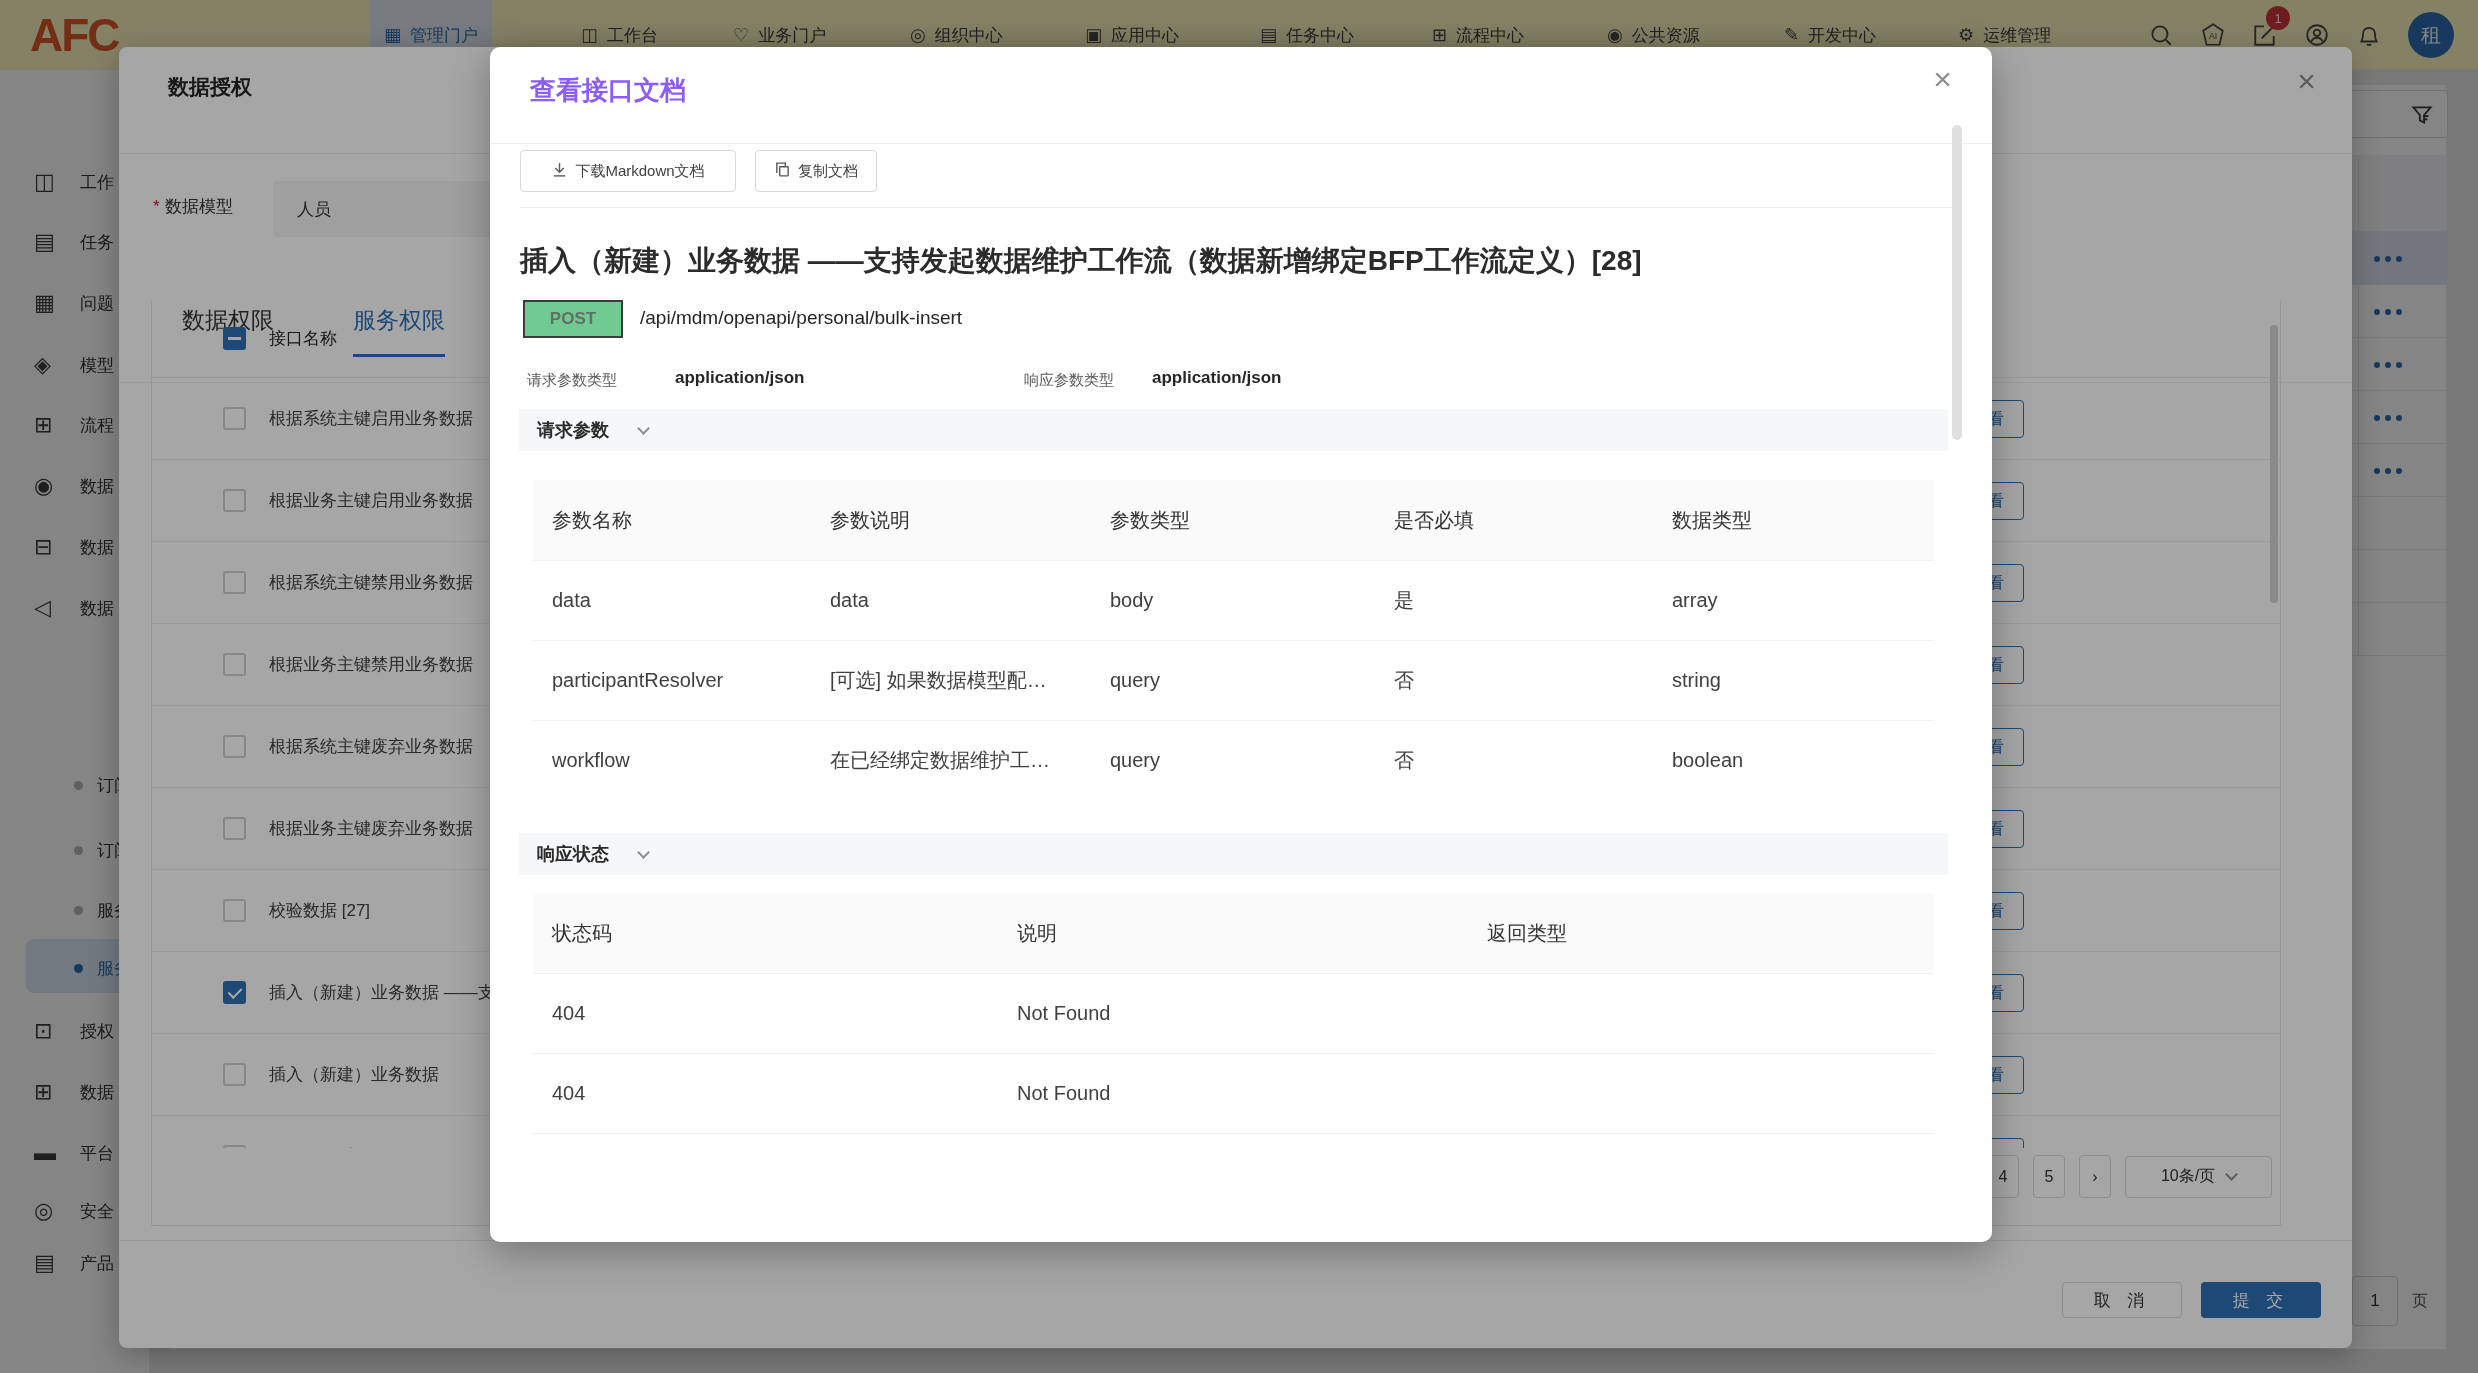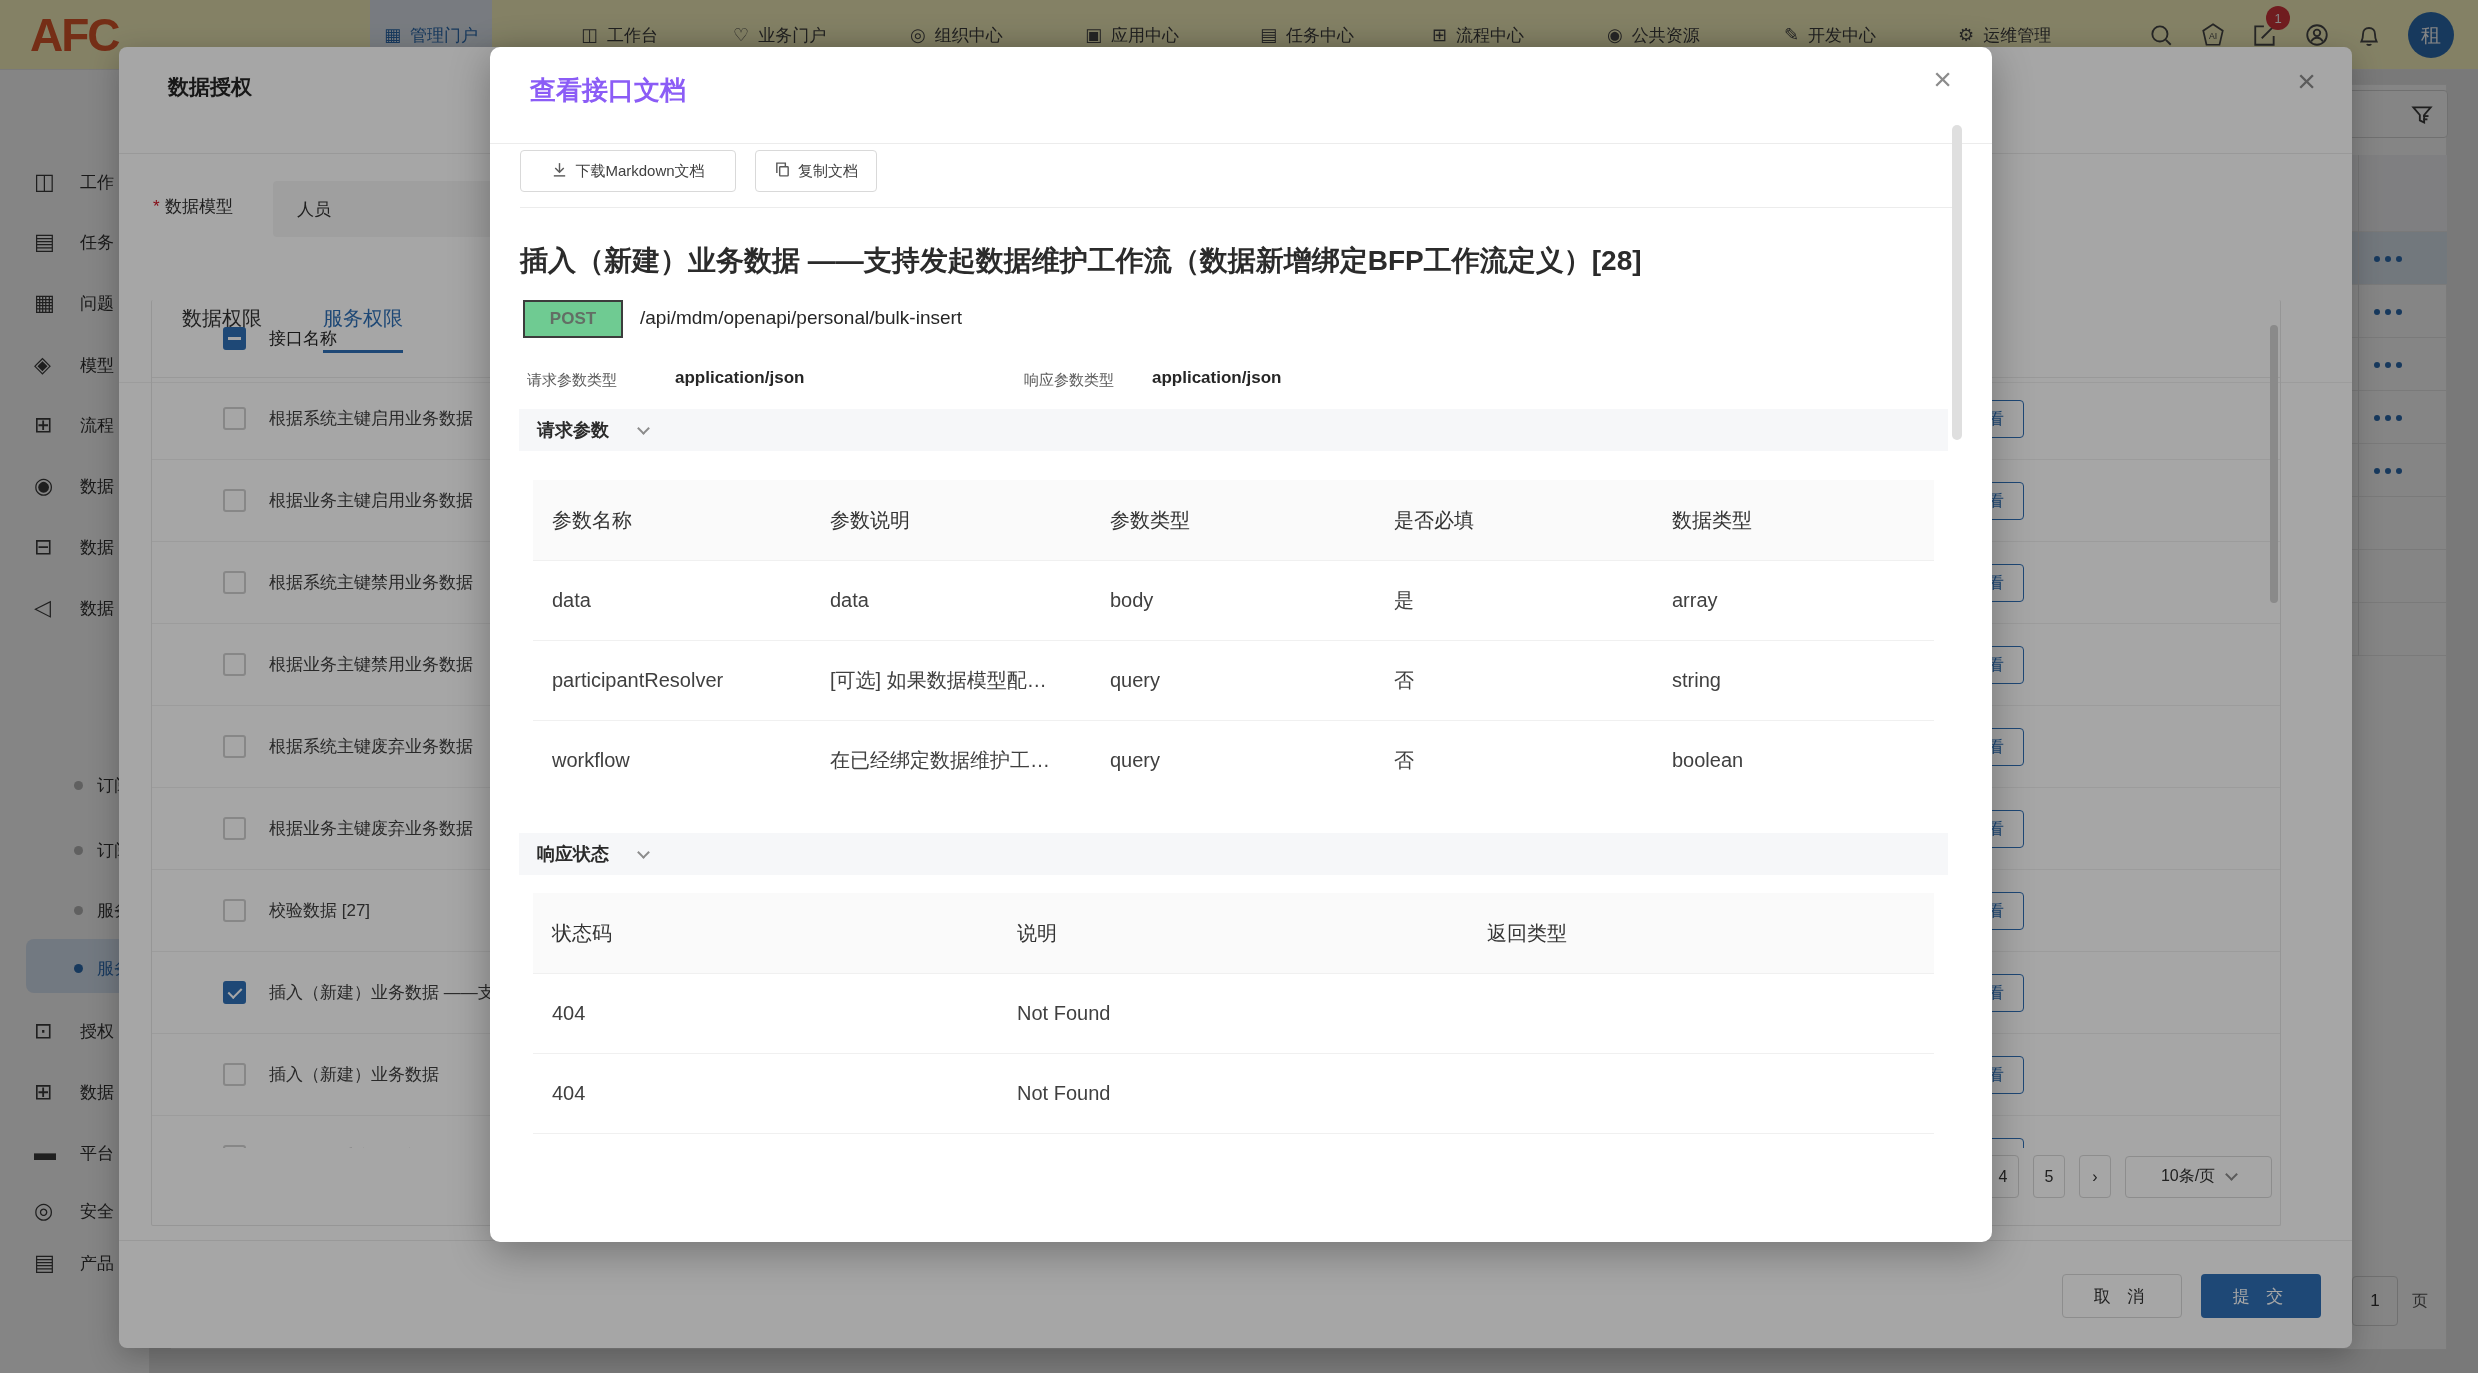"数据权限" .m1-tabs { font-size: 20px -> 23px; gap: 61px -> 79px }
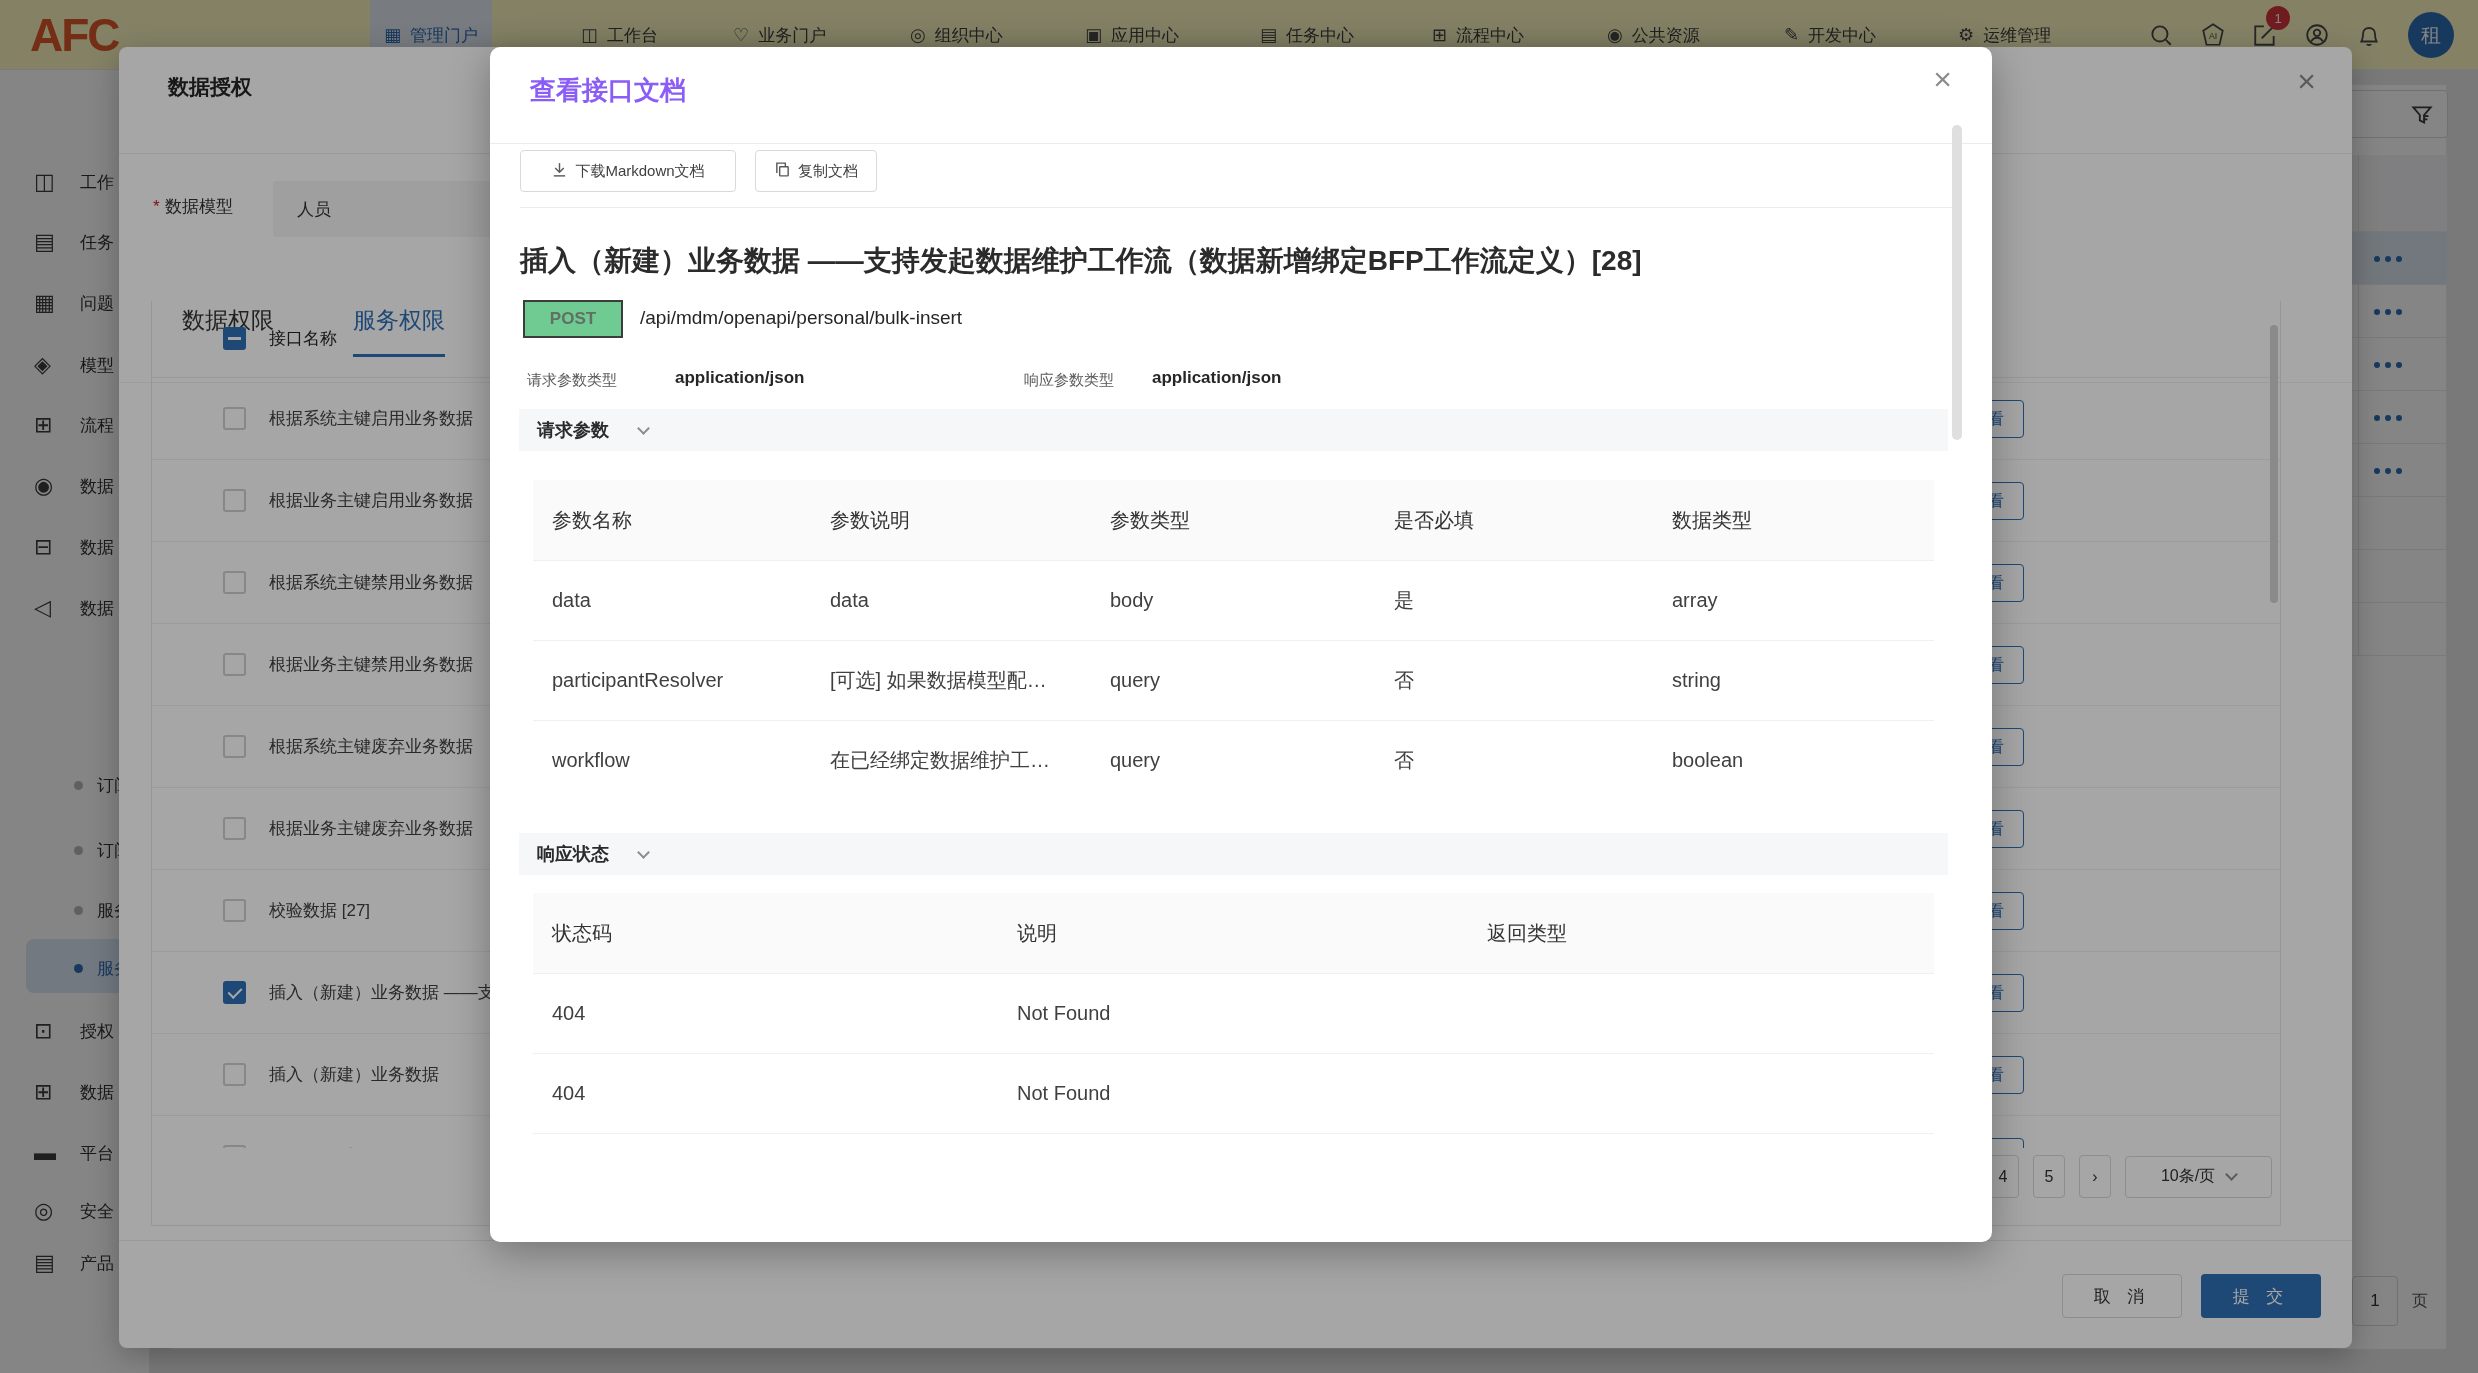"取 消" .btn { height: 44px -> 36px; margin-top: none -> 8px }
